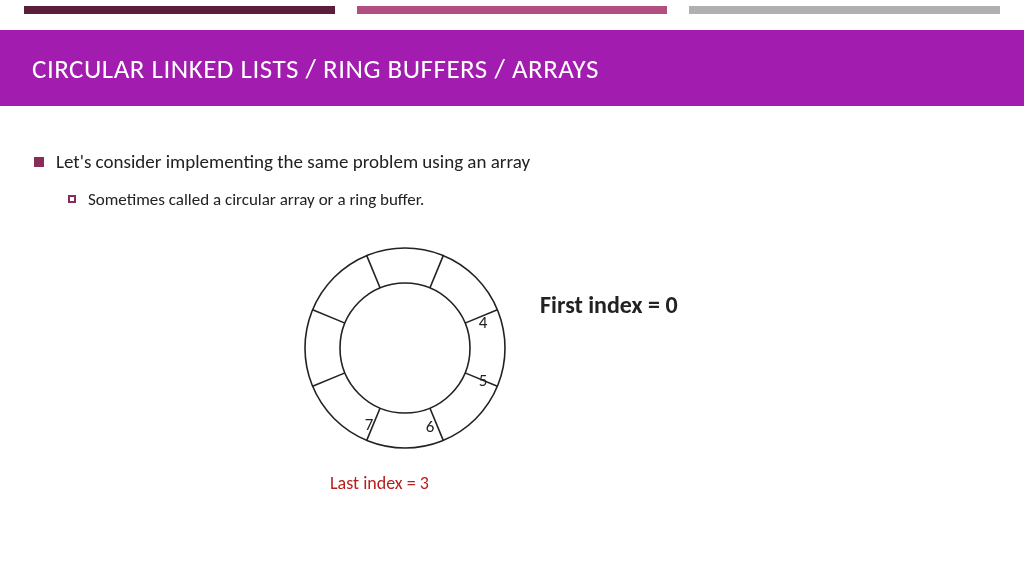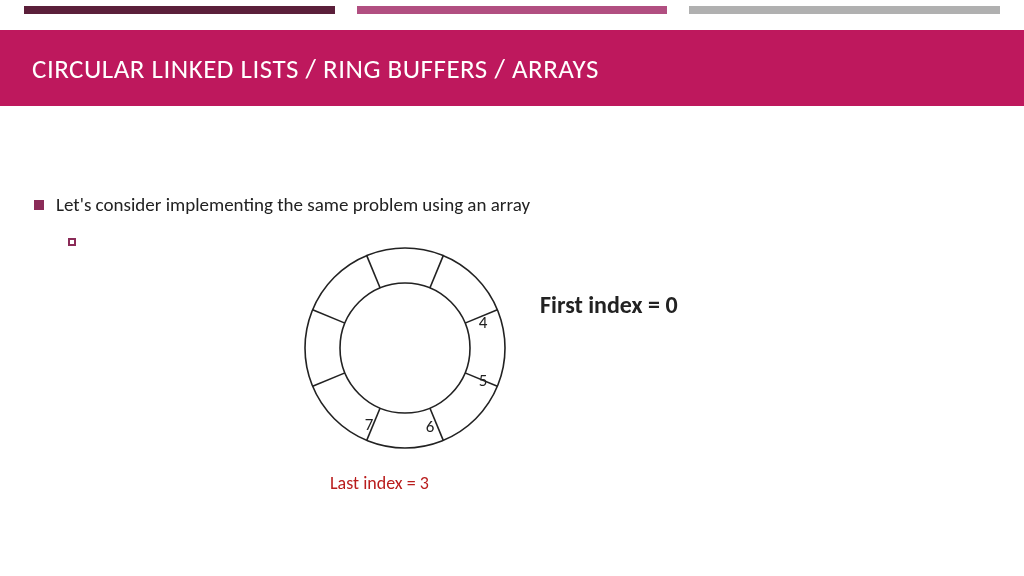"CIRCULAR LINKED LISTS / RING" .title-band { background: #be185d -> #a21caf }
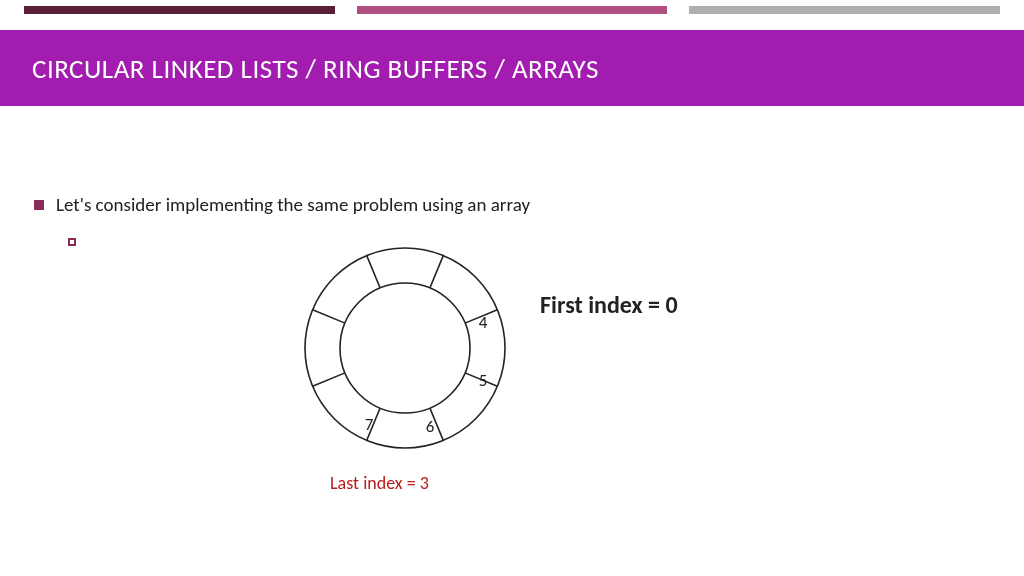"Let's consider implementing the same" .body { margin-top: 43px -> none }
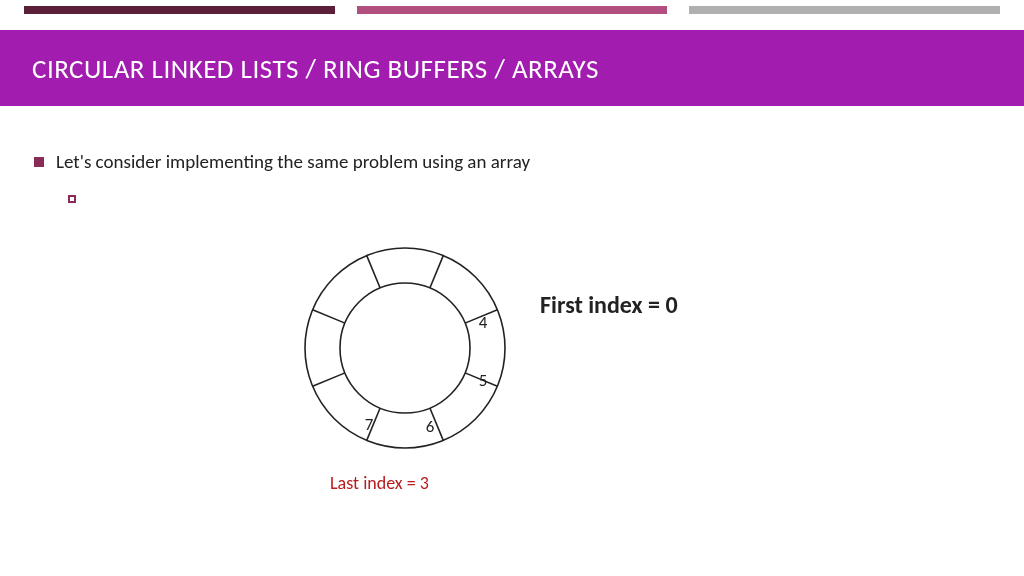"Sometimes called a circular array" div.txt { html: none -> <div>Sometimes called a circular array or a ring buffer.</div> }
